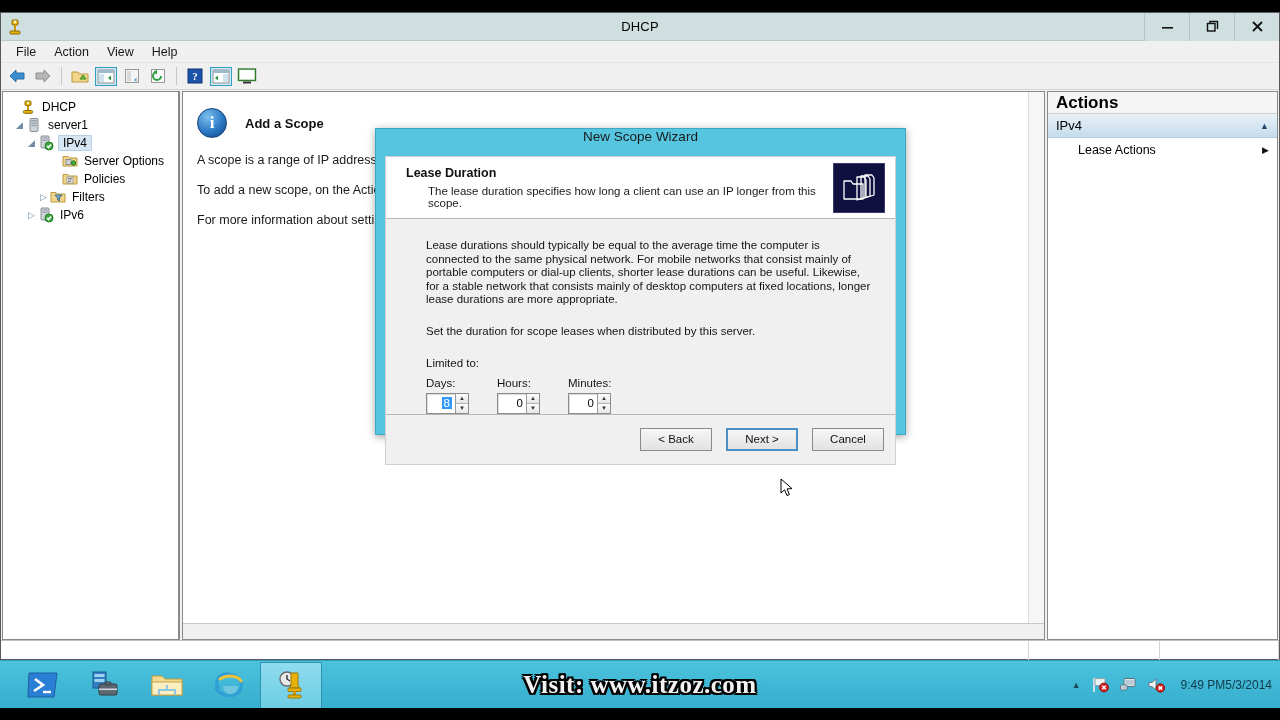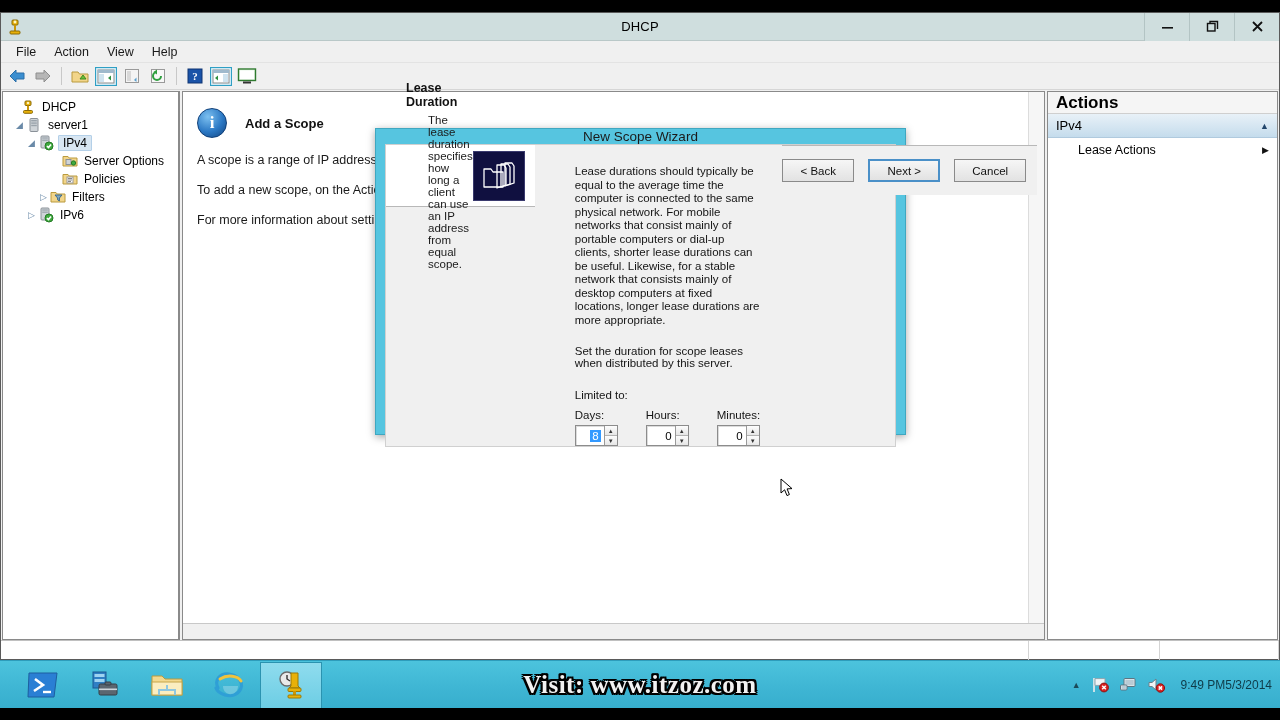"Lease Duration" .wz-inner { flex-direction: none -> column; margin: 0 9px 9px 9px -> 12px 9px 9px 9px }
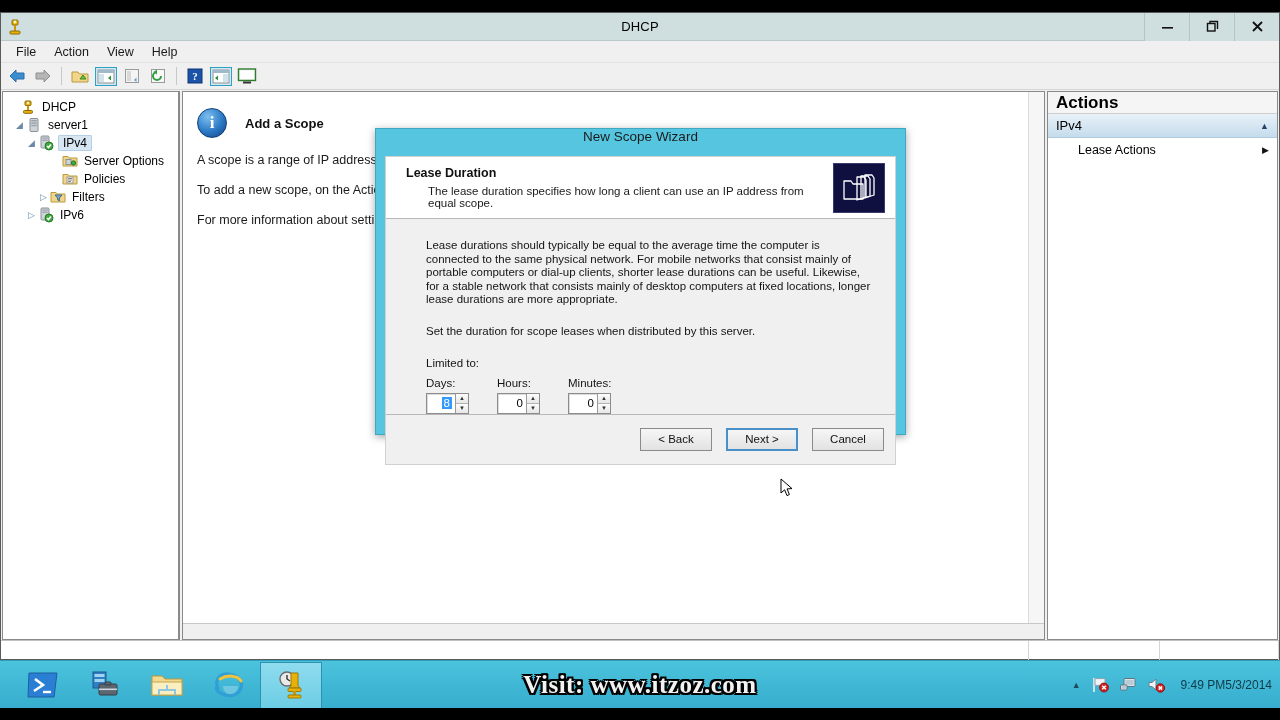"The lease duration specifies how" div.wz-head-sub { text: address from equal -> longer from this }
